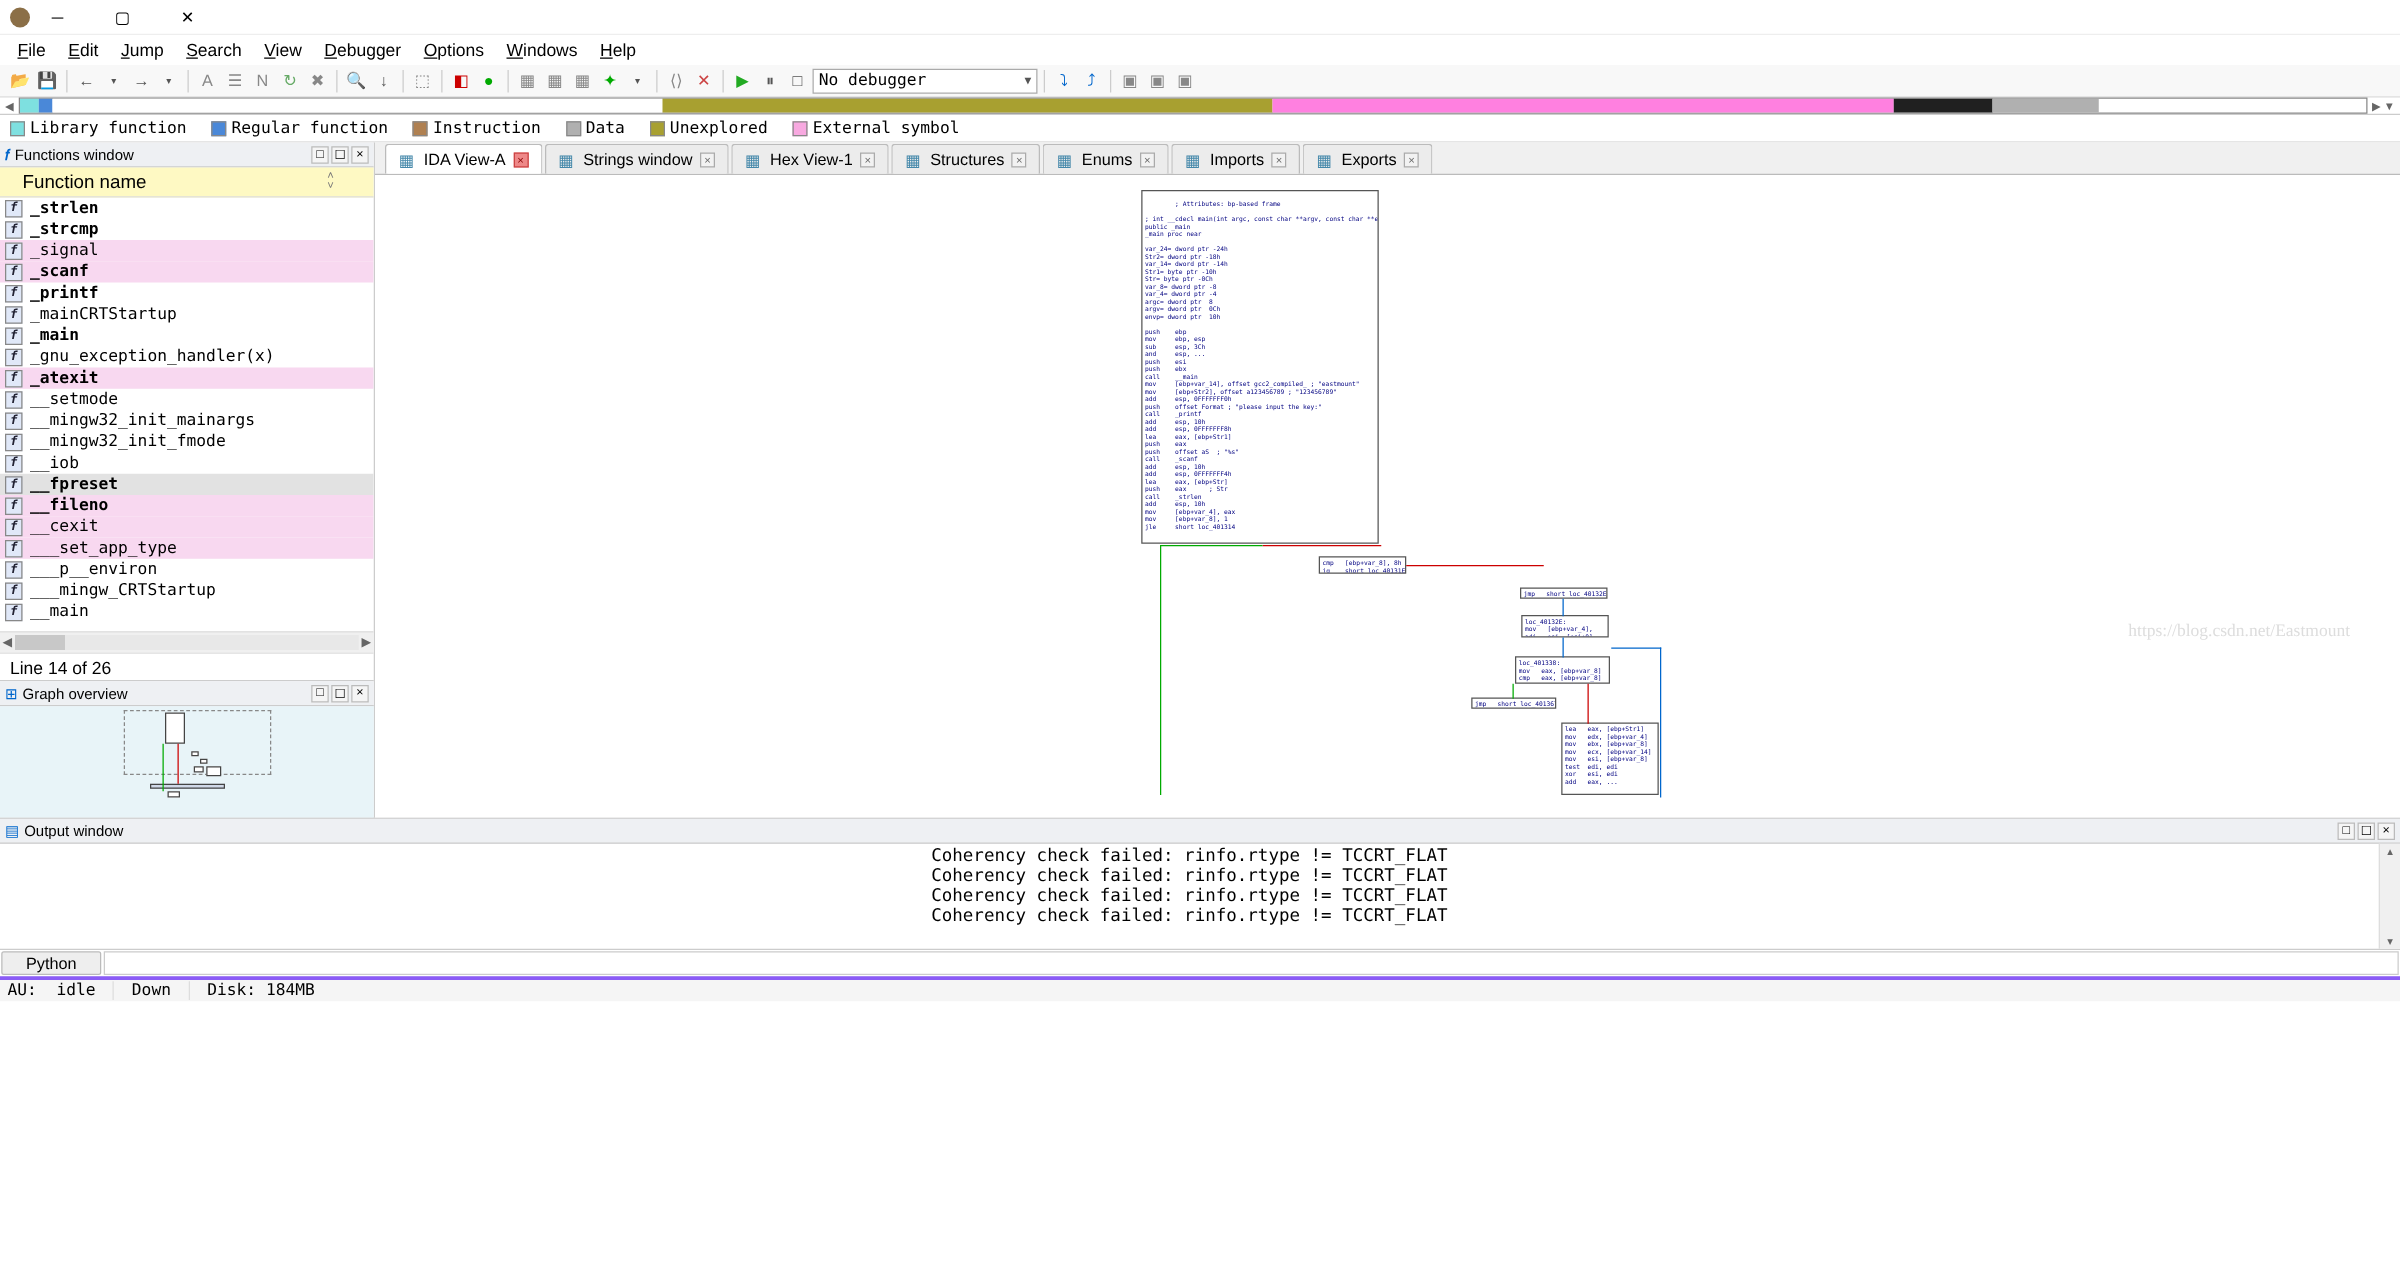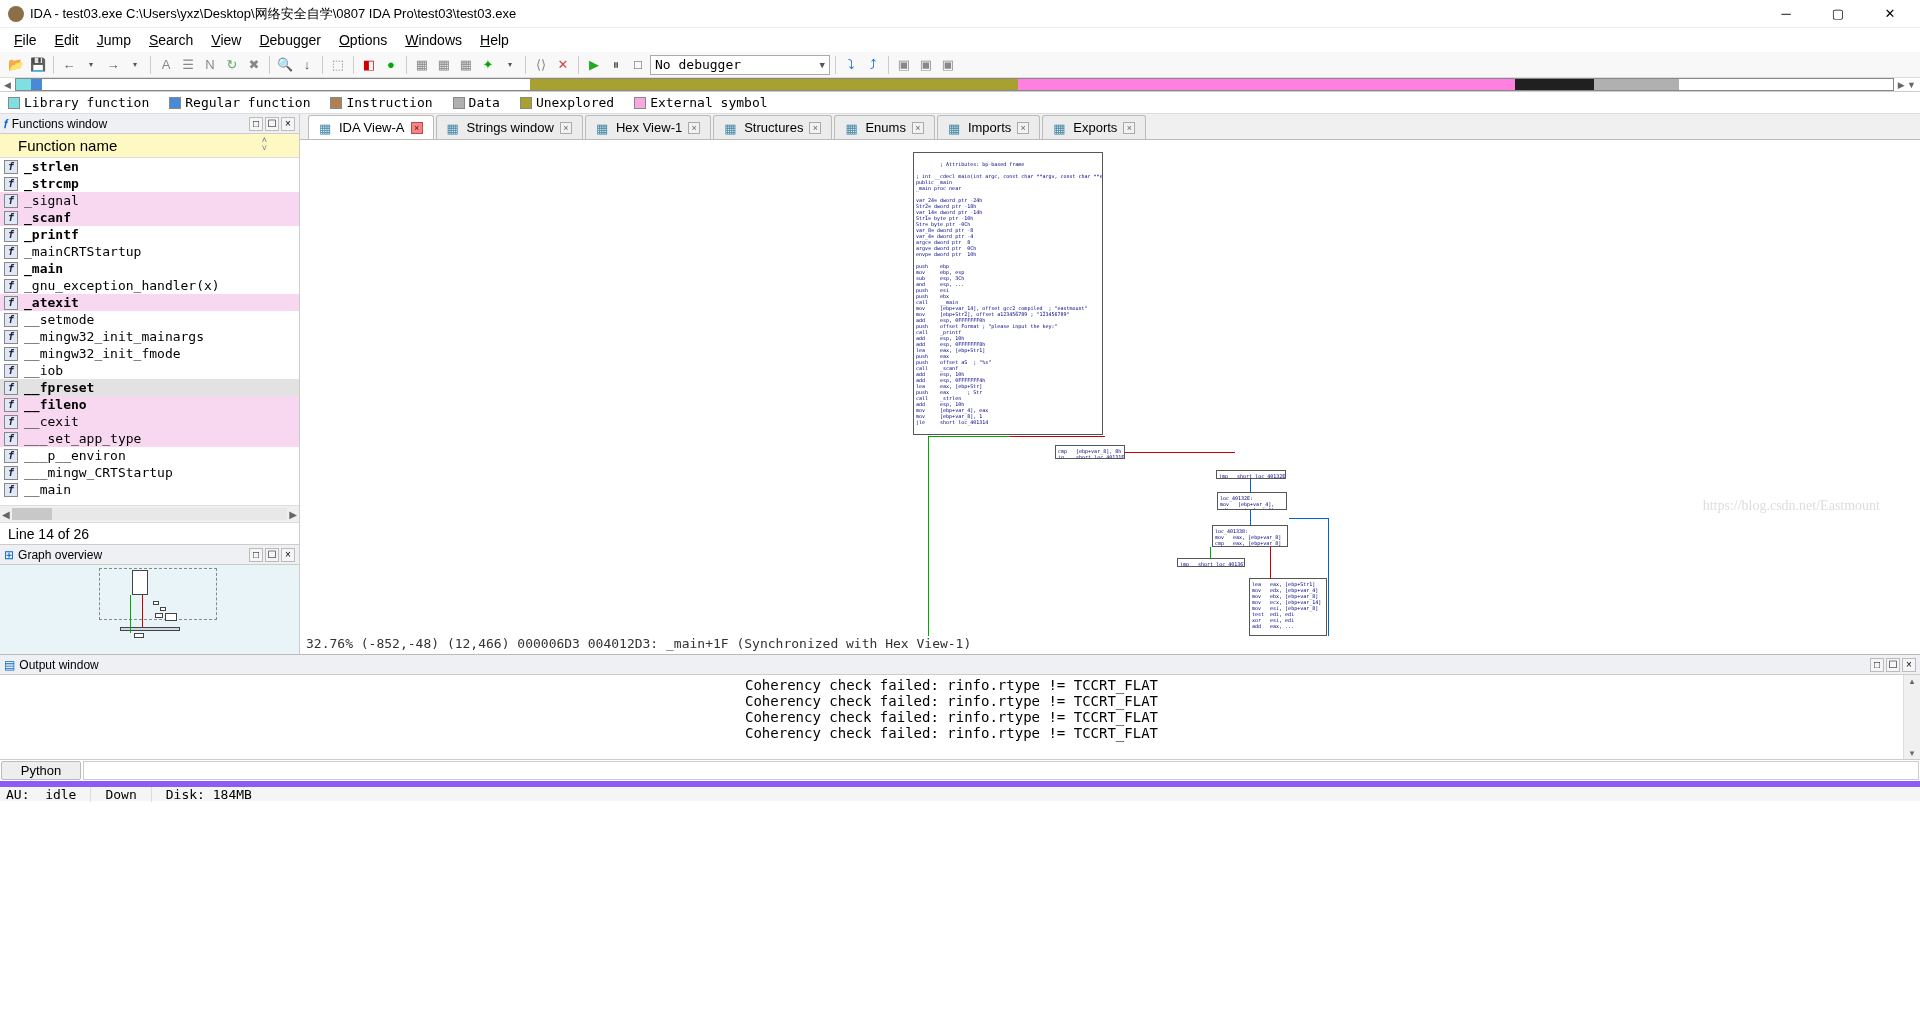"IDA - test03.exe" div.title { html: <div>IDA - test03.exe C:\Users\yxz\Desktop\网络安全自学\0807 IDA Pro\test03\test03.exe</div> -> none }
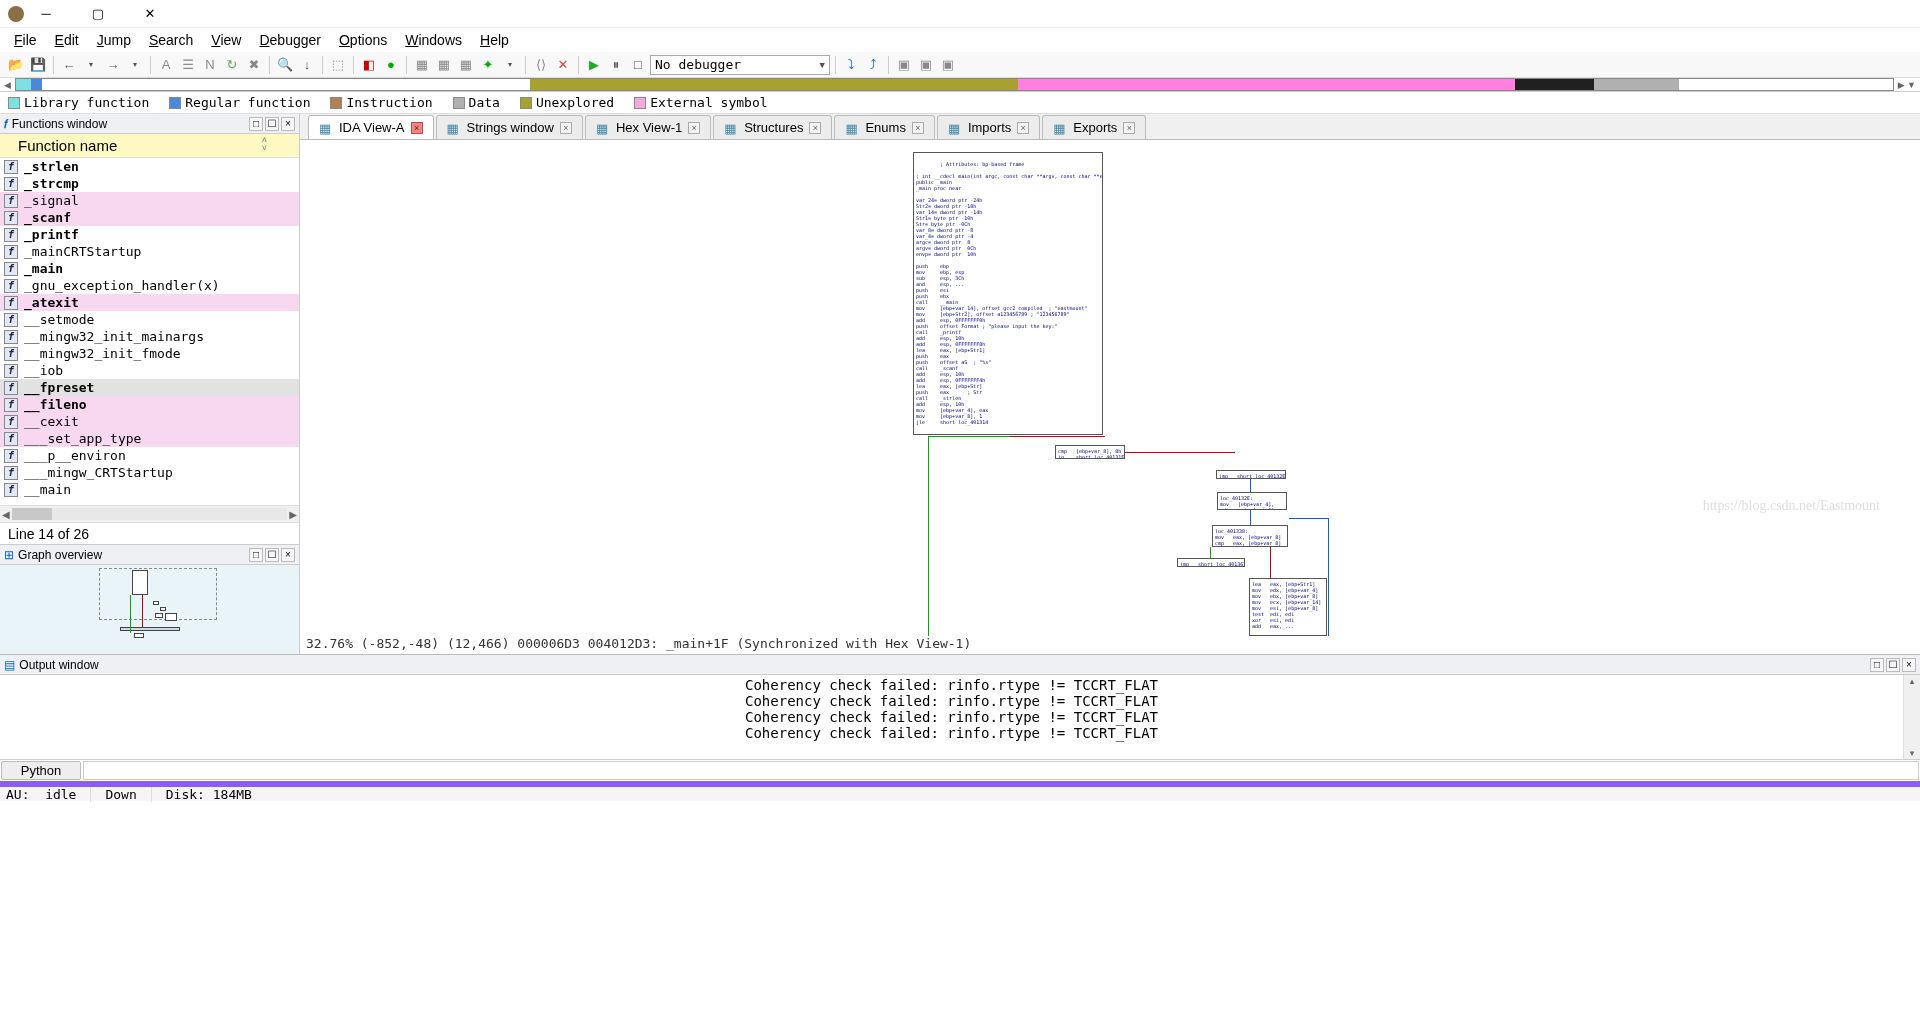"32.76% (-852,-48) (12,466) 000006D3" div.gstatus { html: <div>32.76% (-852,-48) (12,466) 000006D3 004012D3: _main+1F (Synchronized with Hex View-1)</div> -> none }
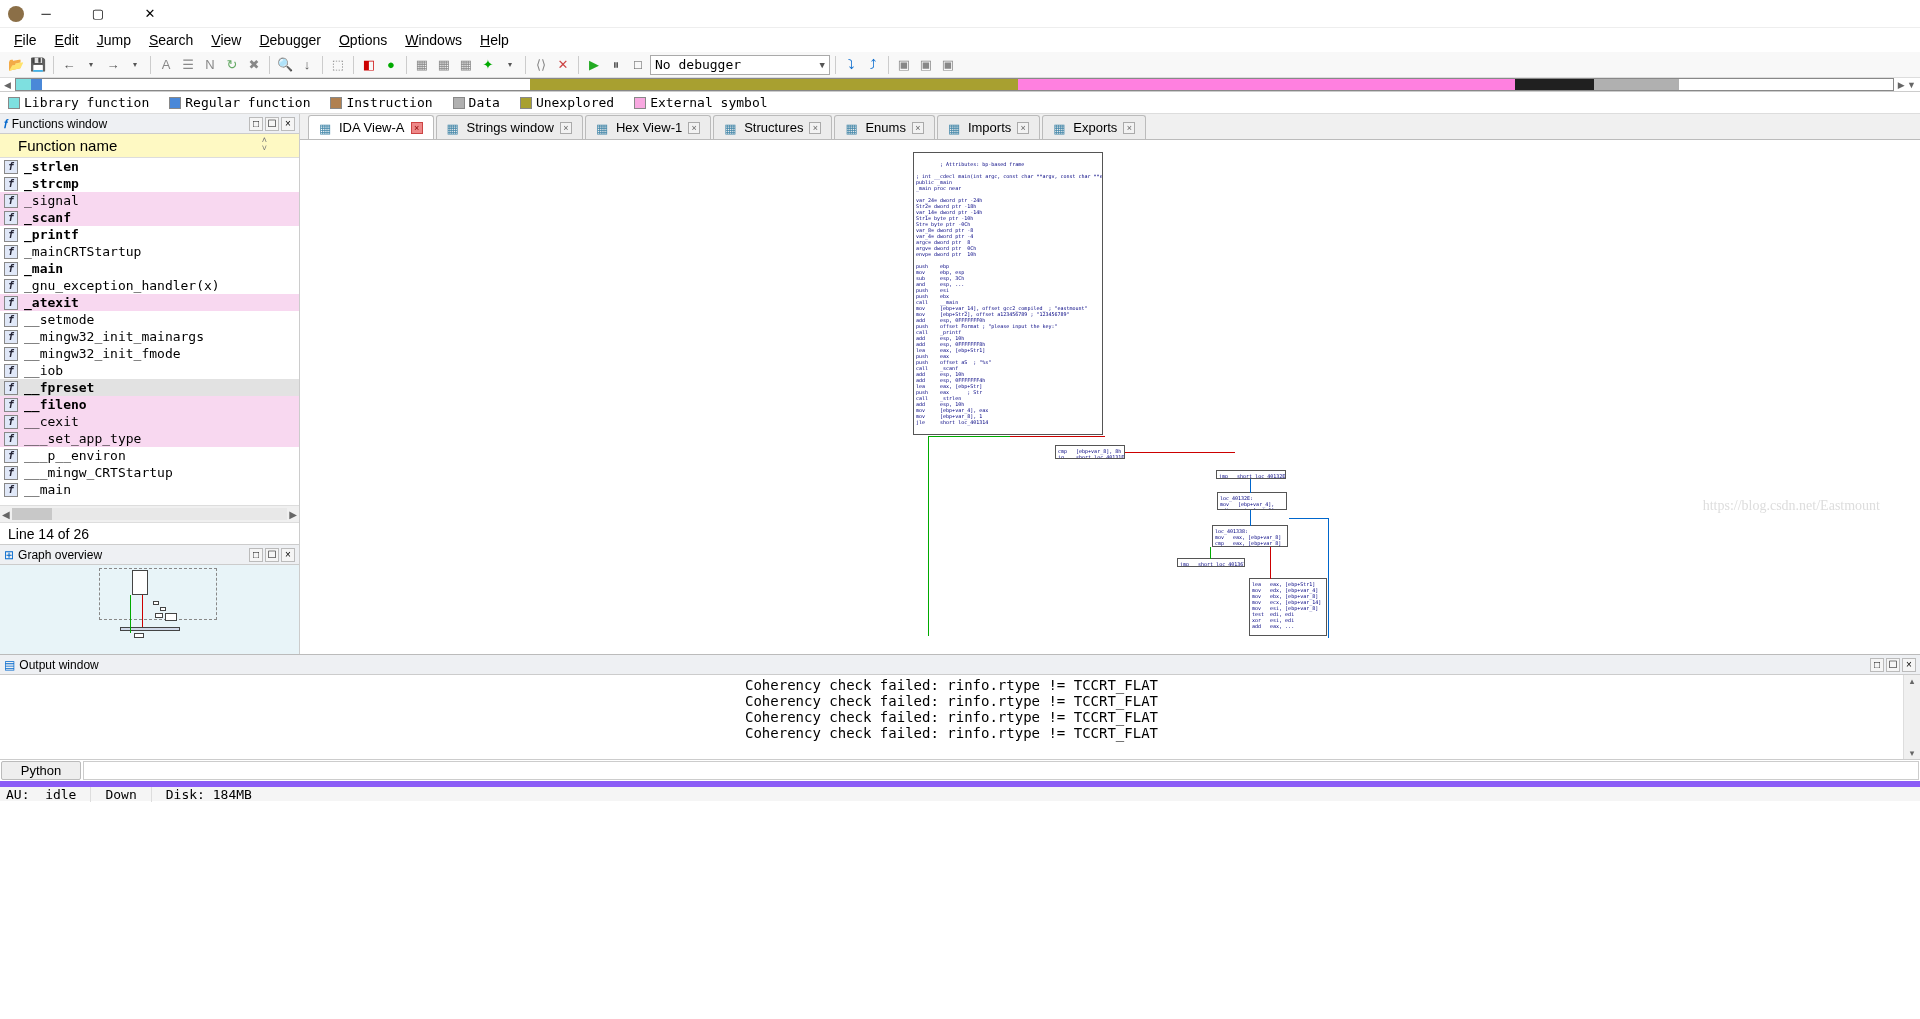"AU: idle" .statusbar { border-top: 6px solid #8b5cf6 -> 3px solid #8b5cf6 }
